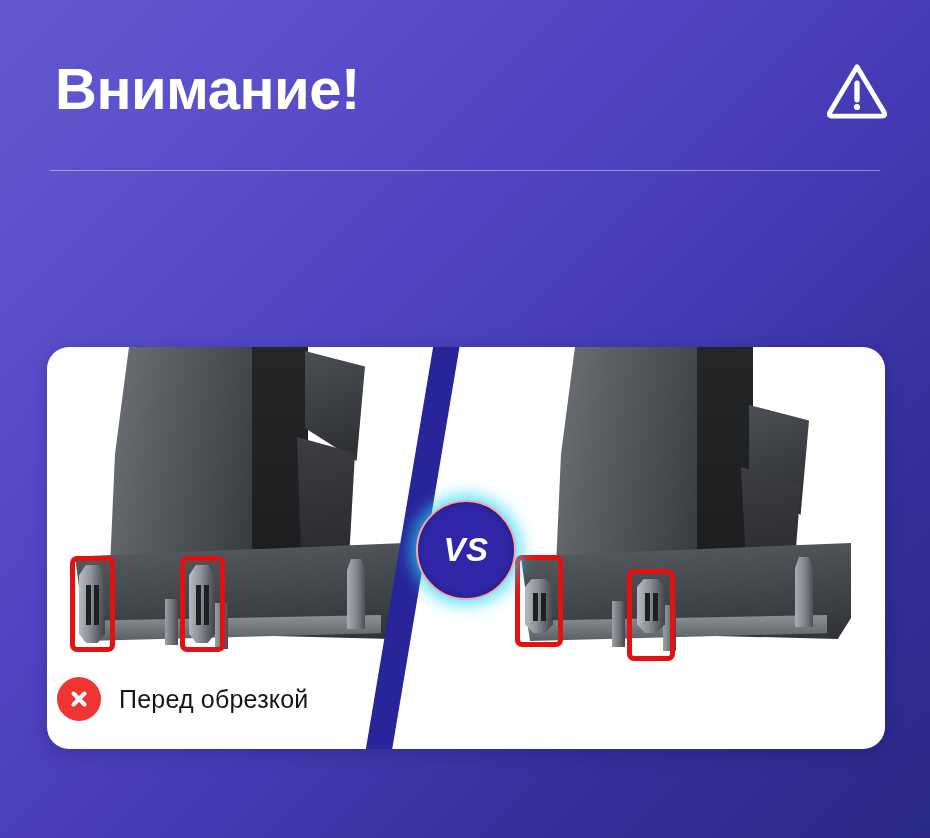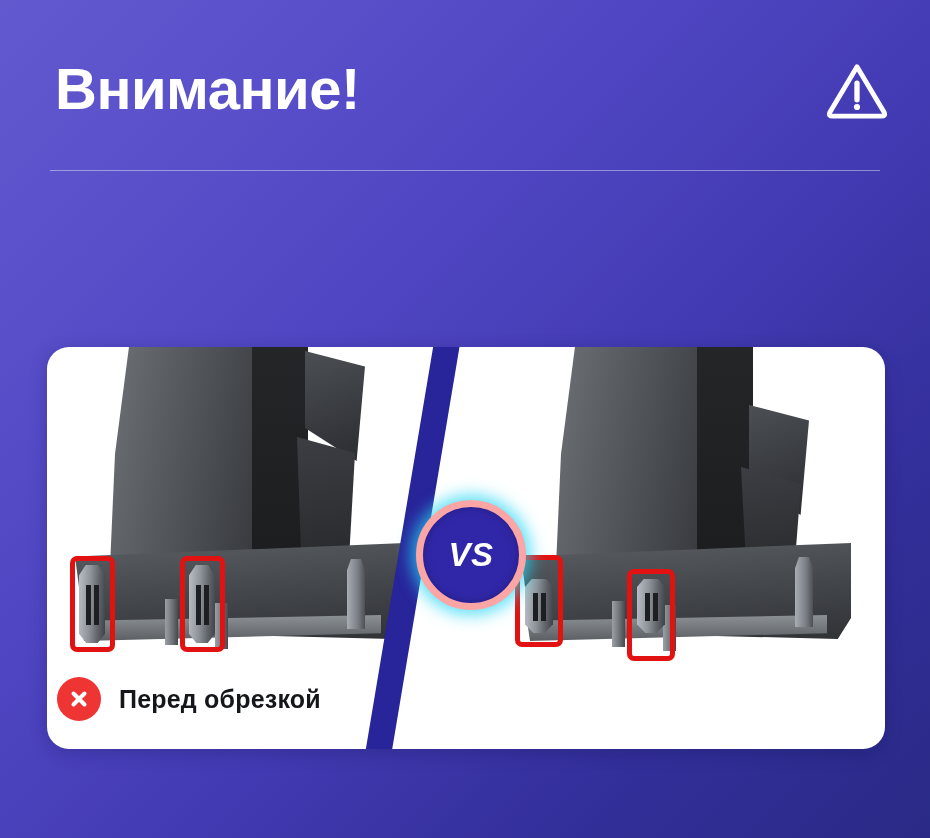"VS" .vs-badge { border: 7px solid #fca5a5 -> 2px solid #fca5a5 }
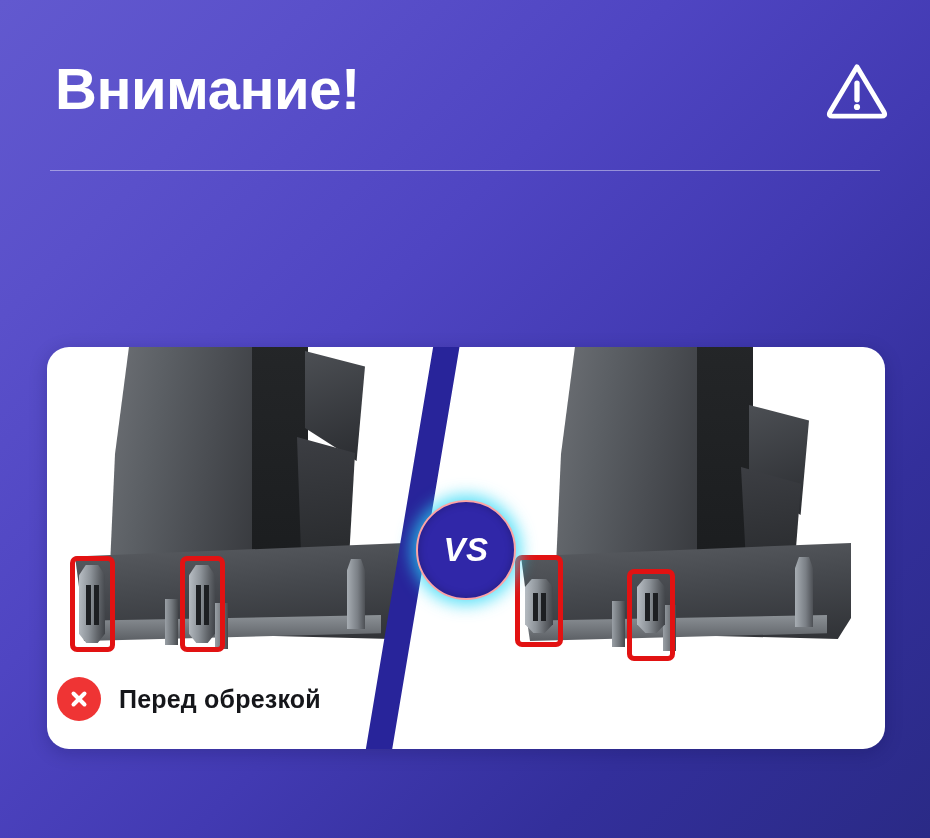"Перед обрезкой" .legend-text { font-weight: 700 -> 400 }
